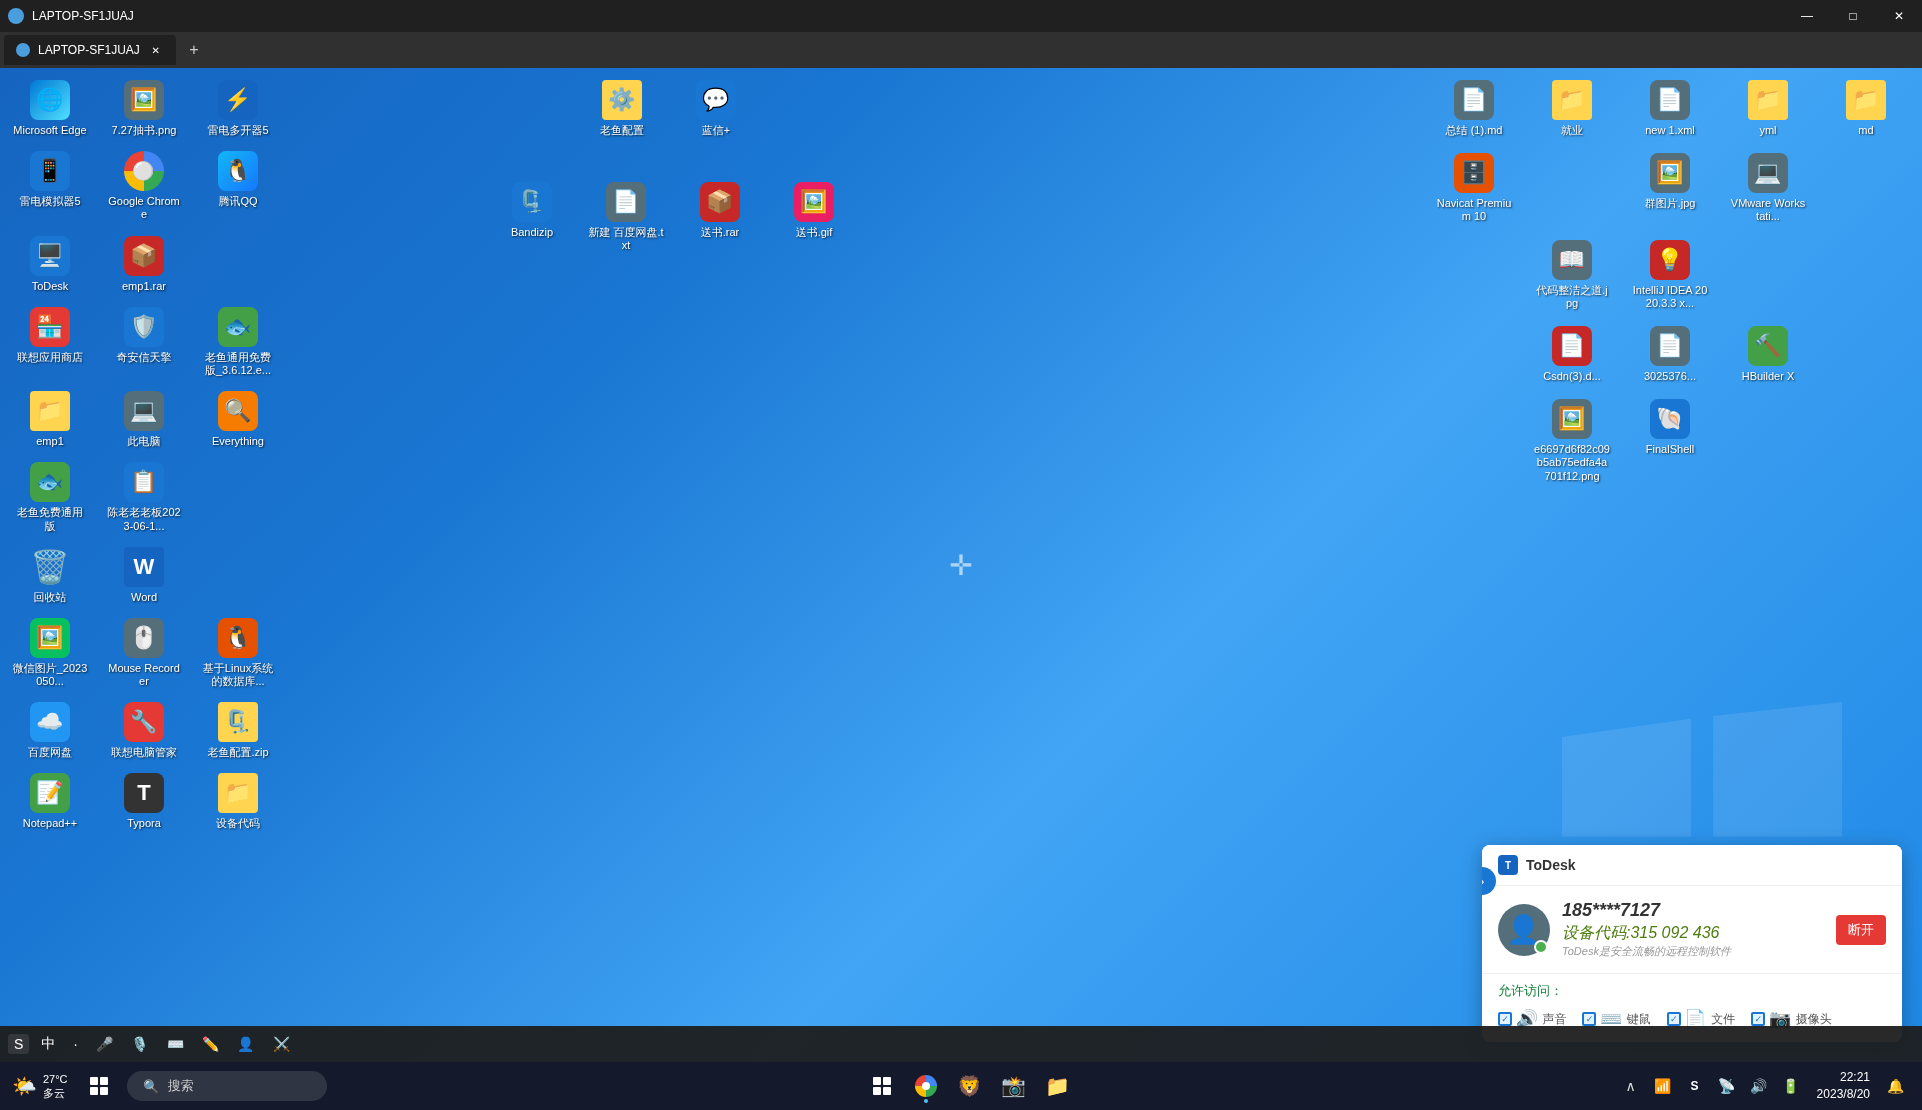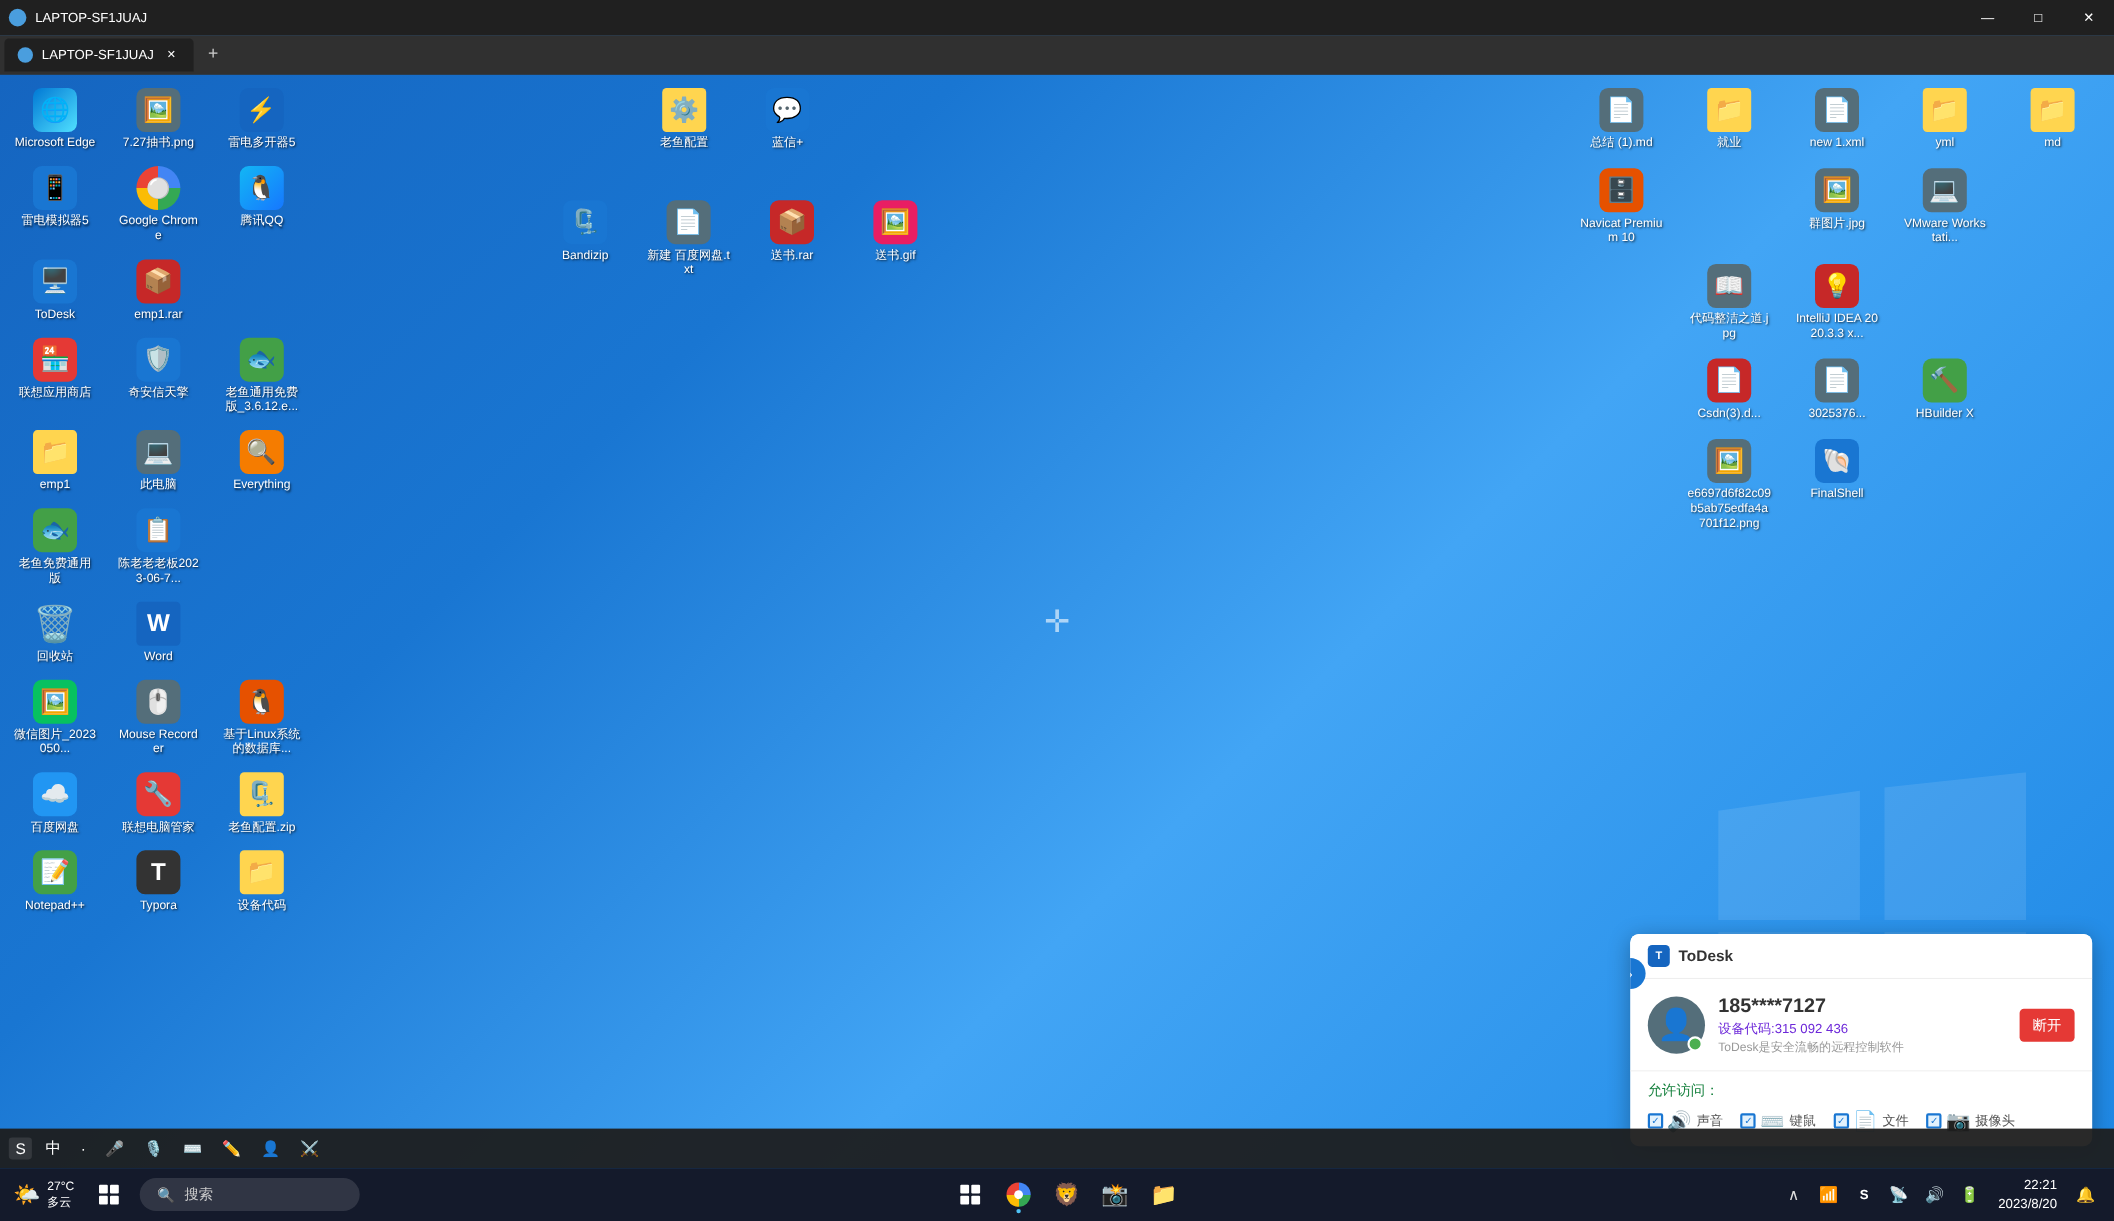"陈老老老板2023-06-7..." span.icon-label { text: 2023-06-7 -> 2023-06-1 }
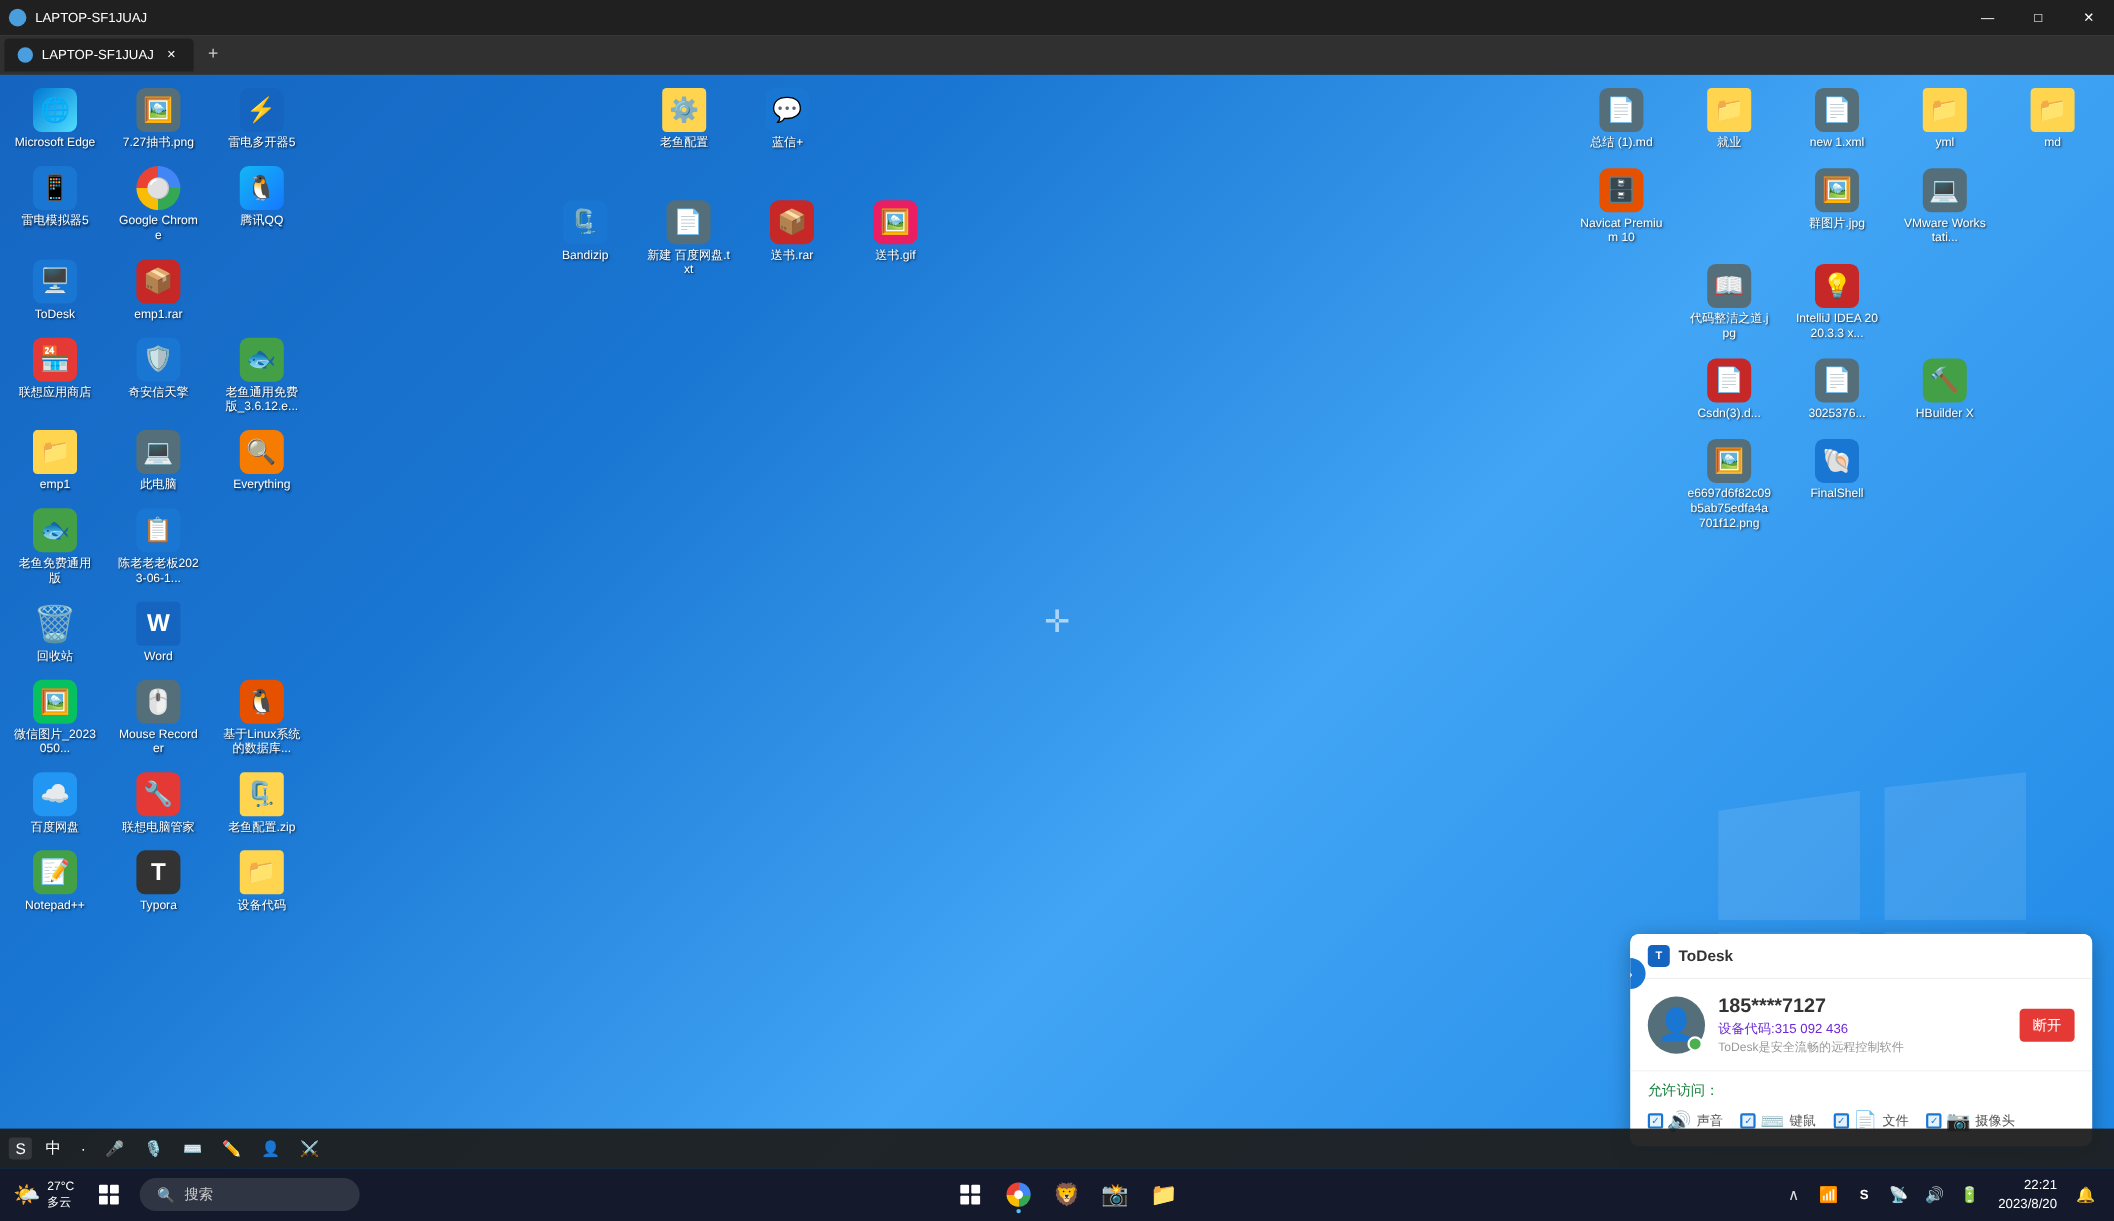"185****7127" .todesk-info { font-style: none -> italic }
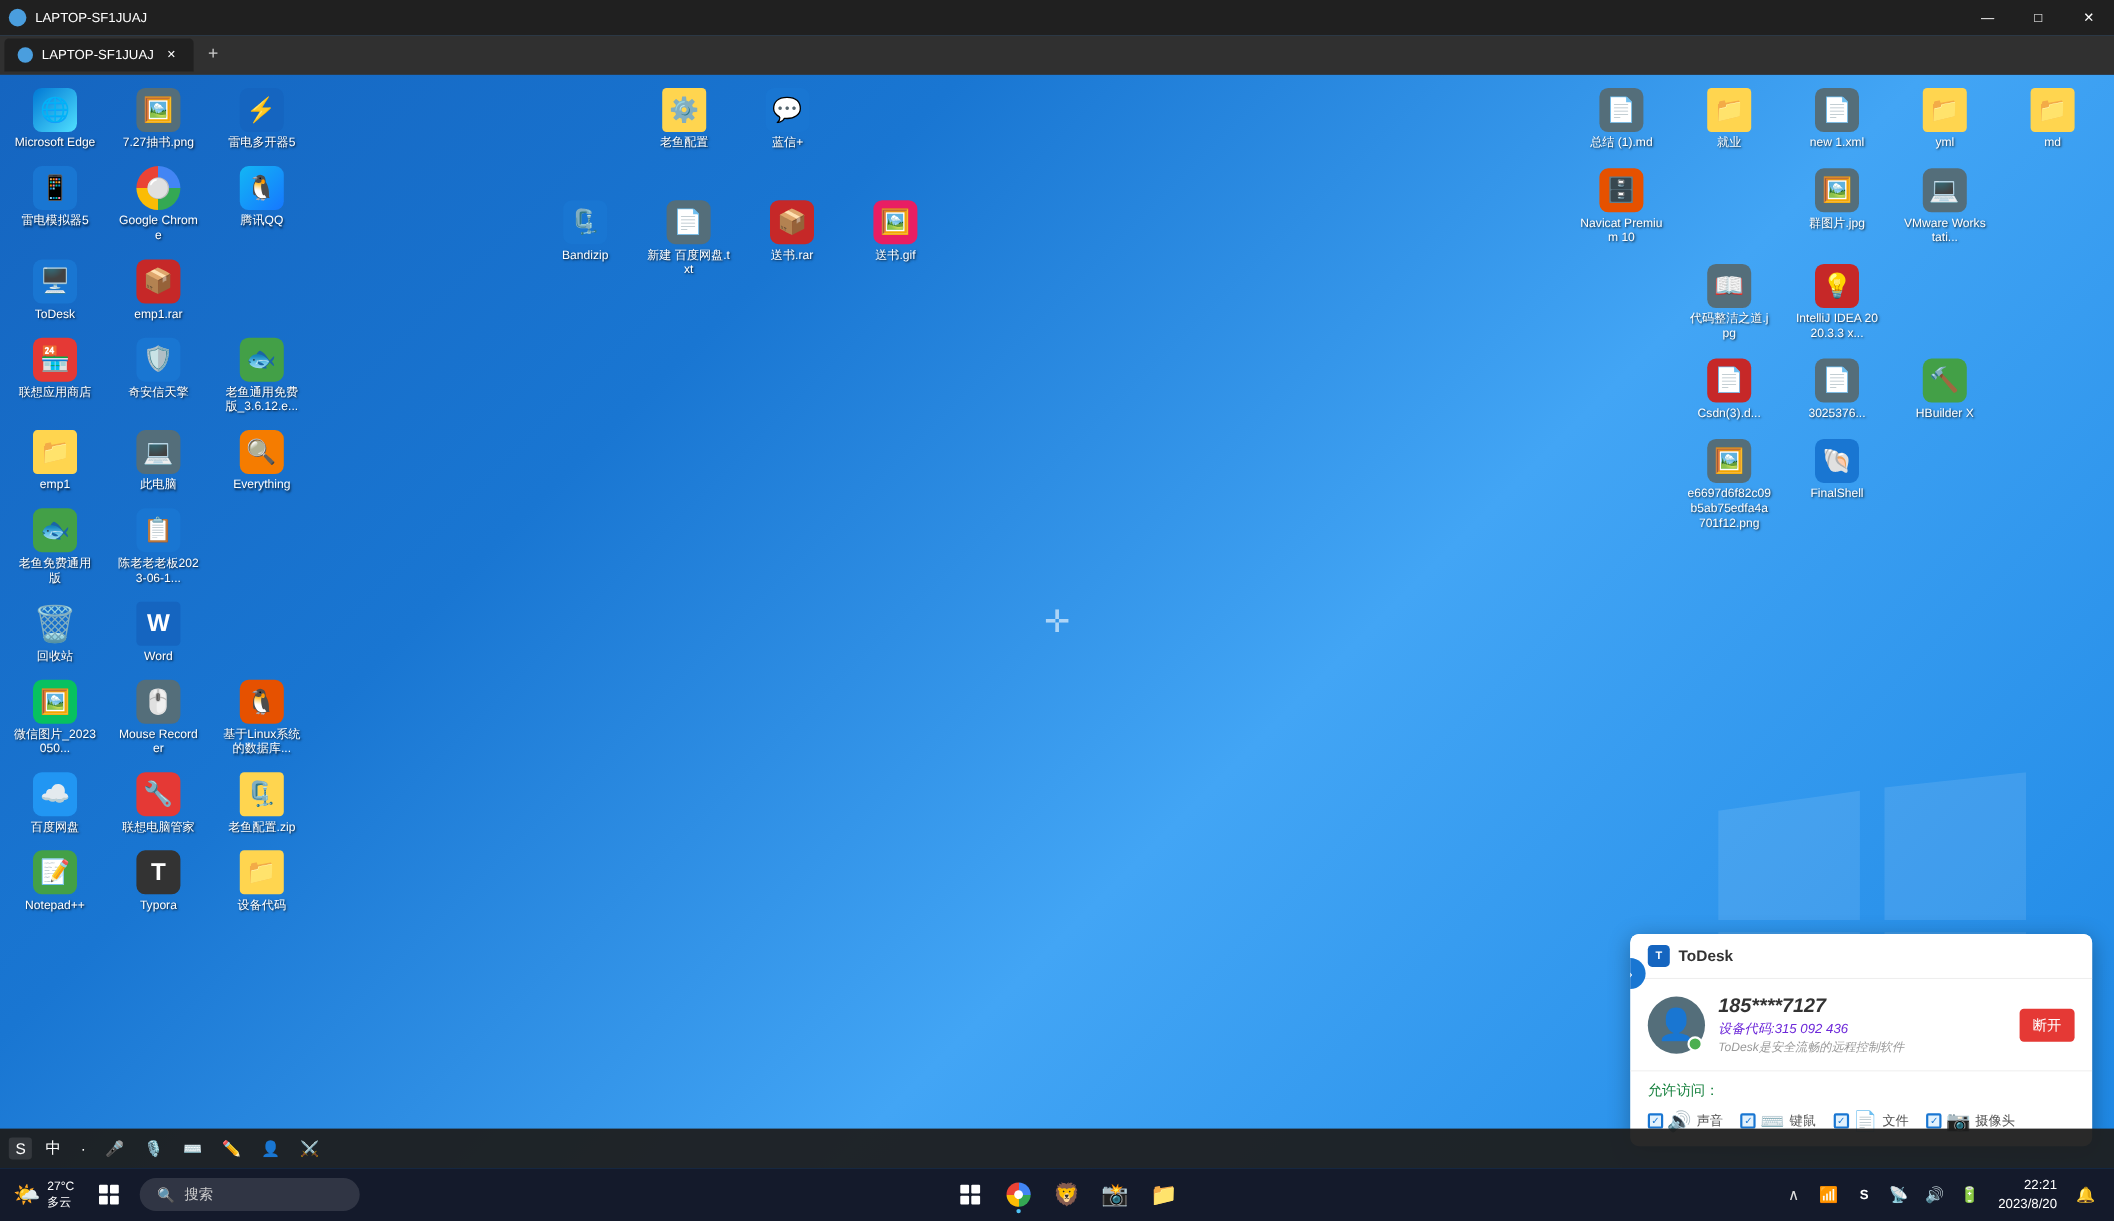"设备代码:315 092 436" .todesk-device { color: #6d28d9 -> #4d7c0f; font-size: 12px -> 16px }
